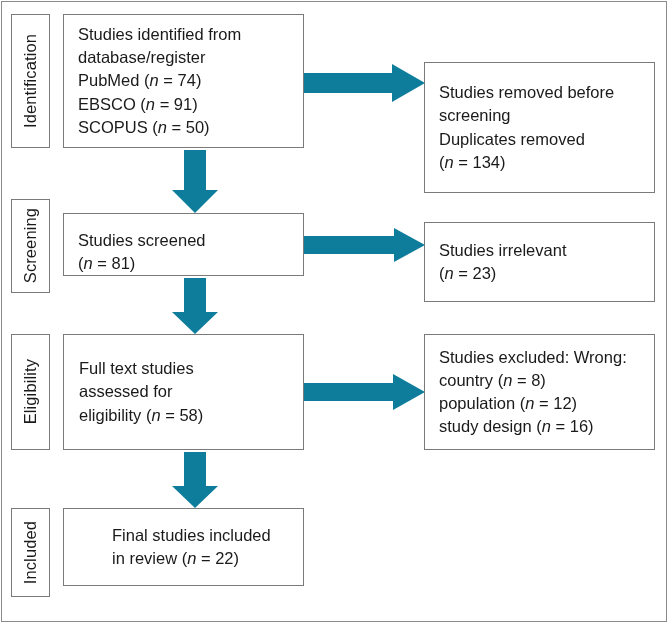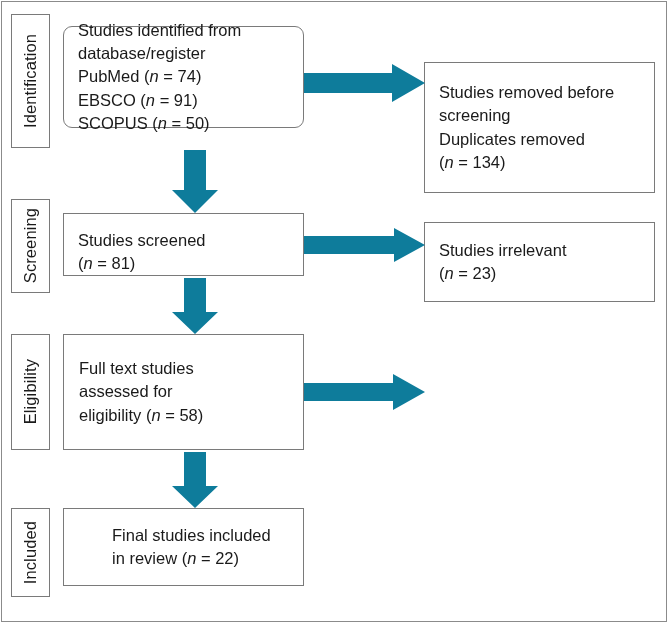"Studies identified from" div.flow-box { border-radius: 9px -> none; height: 102px -> 134px; top: 26px -> 14px }
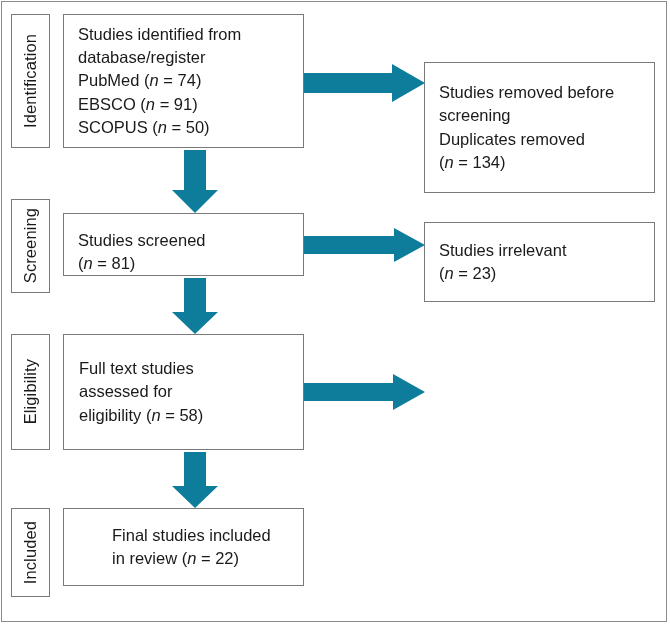"Studies excluded: Wrong:" div.flow-box { html: none -> <div> <div>Studies excluded: Wrong: country (<i>n</i> = 8) population (<i>n</i> = 12) study design (<i>n</i> = 16)</div> </div> }
